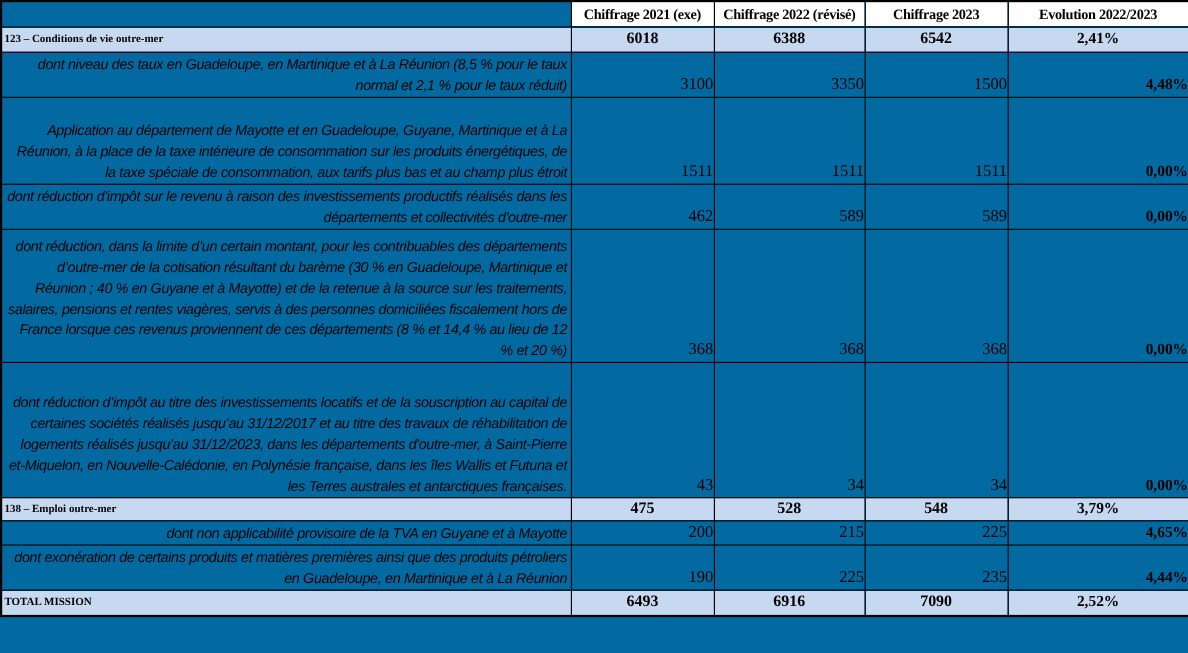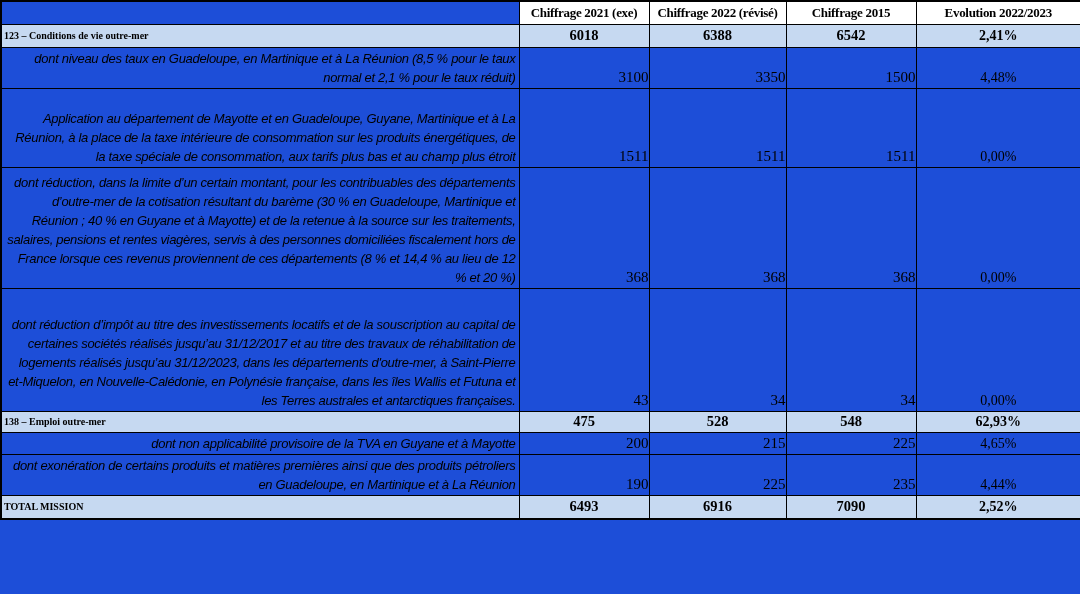"Chiffrage 2021 (exe)" .page { background: #1d4ed8 -> #0369a1 }
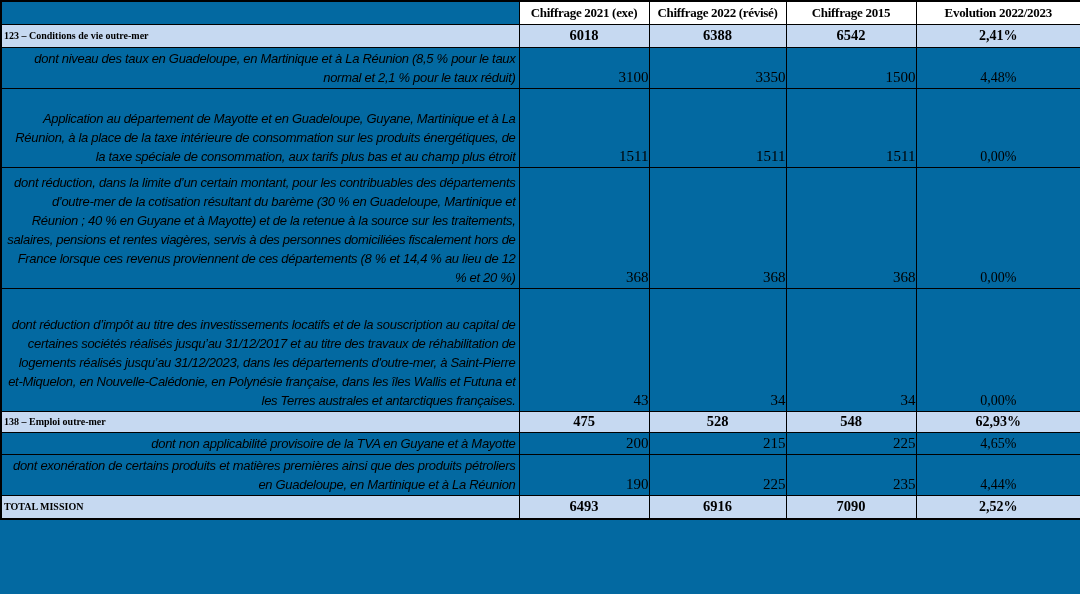"Chiffrage 2015" td.colhead { text: 2015 -> 2023 }
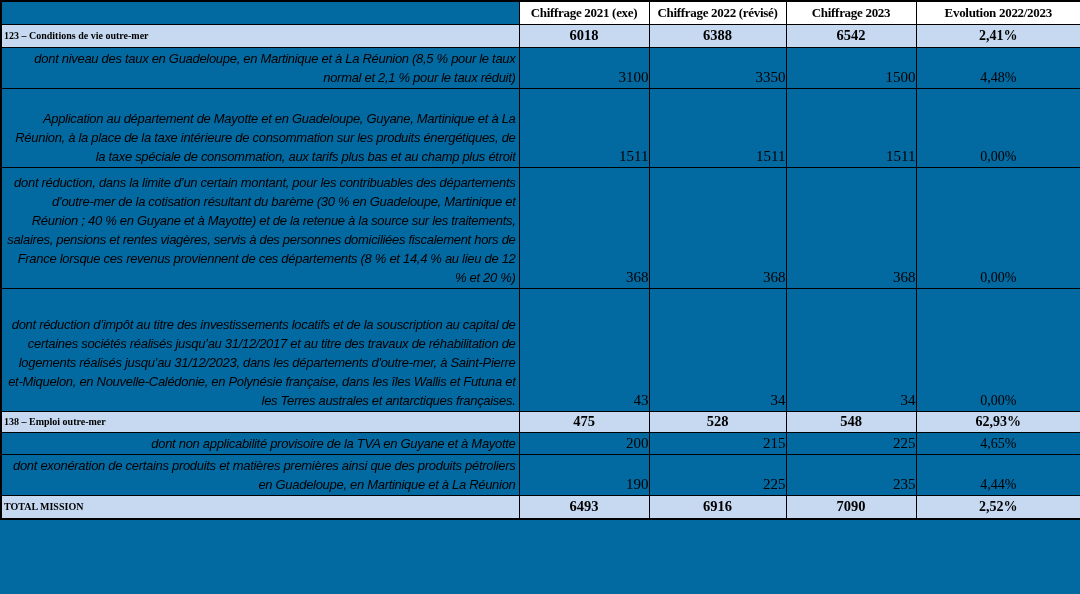"4,48%" td.evo { font-weight: normal -> bold; text-align: center -> right }
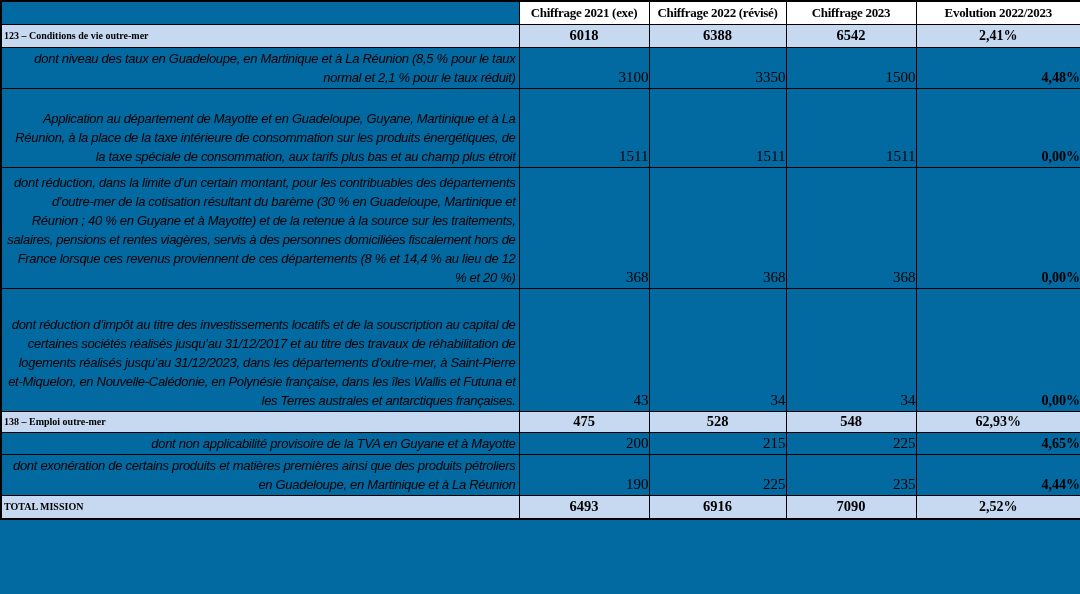"dont réduction d'impôt sur le" tr.h40 { html: none -> <tr> <td> <div>dont réduction d'impôt sur le revenu à raison des investissements productifs réalisés dans les départements et collectivités d'outre-mer</div> </td> <td>462</td> <td>589</td> <td>589</td> <td>0,00%</td> </tr> }
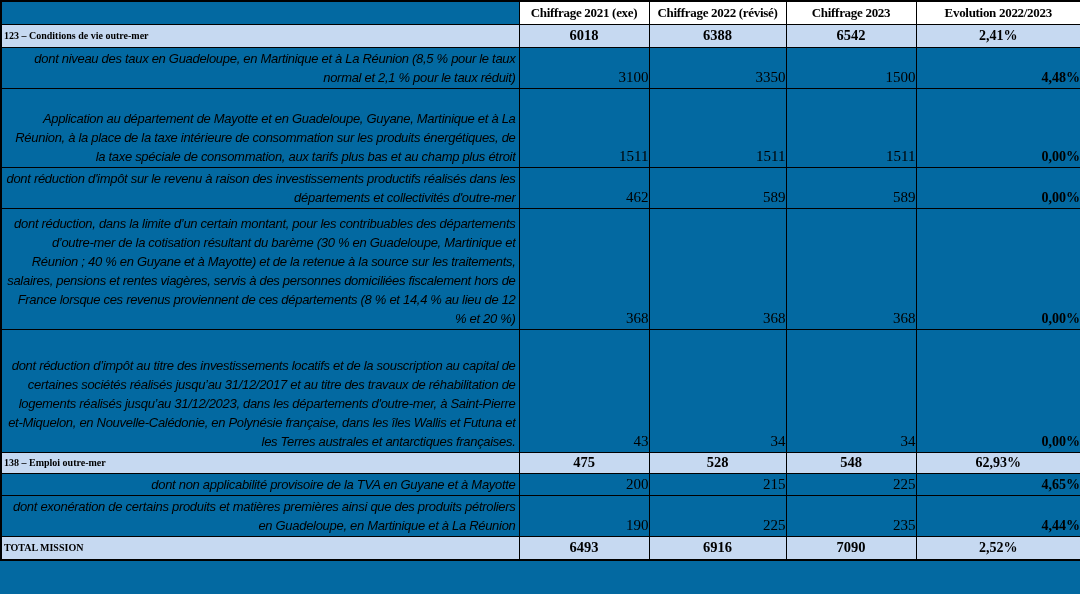"62,93%" td.secevo { text: 62,93% -> 3,79% }
